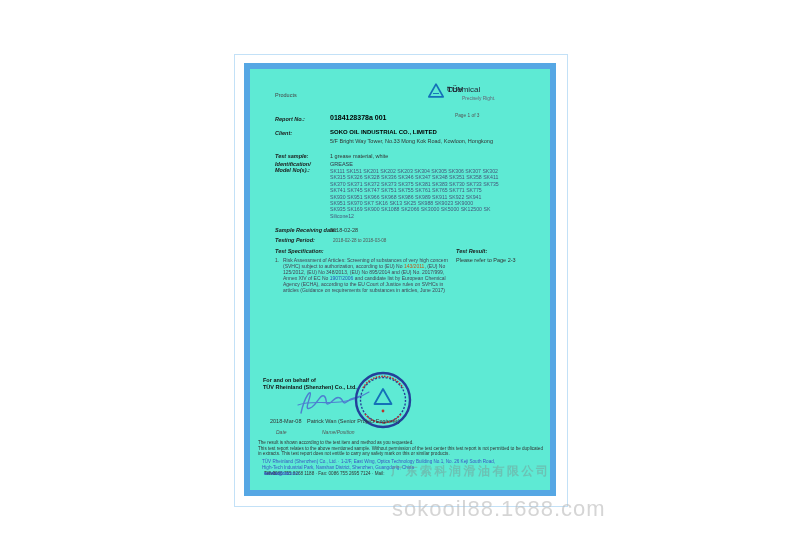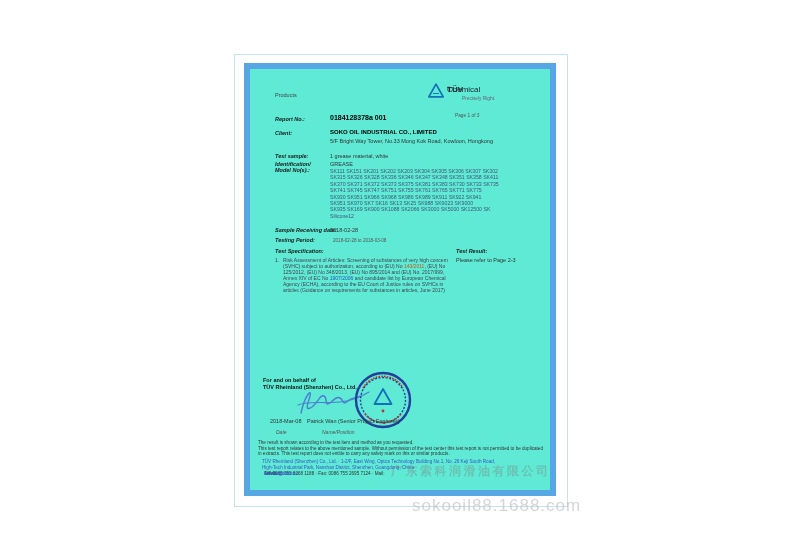"sokooil88.1688.com" .wm-site { font-size: 17px -> 22px; left: 412px -> 392px }
